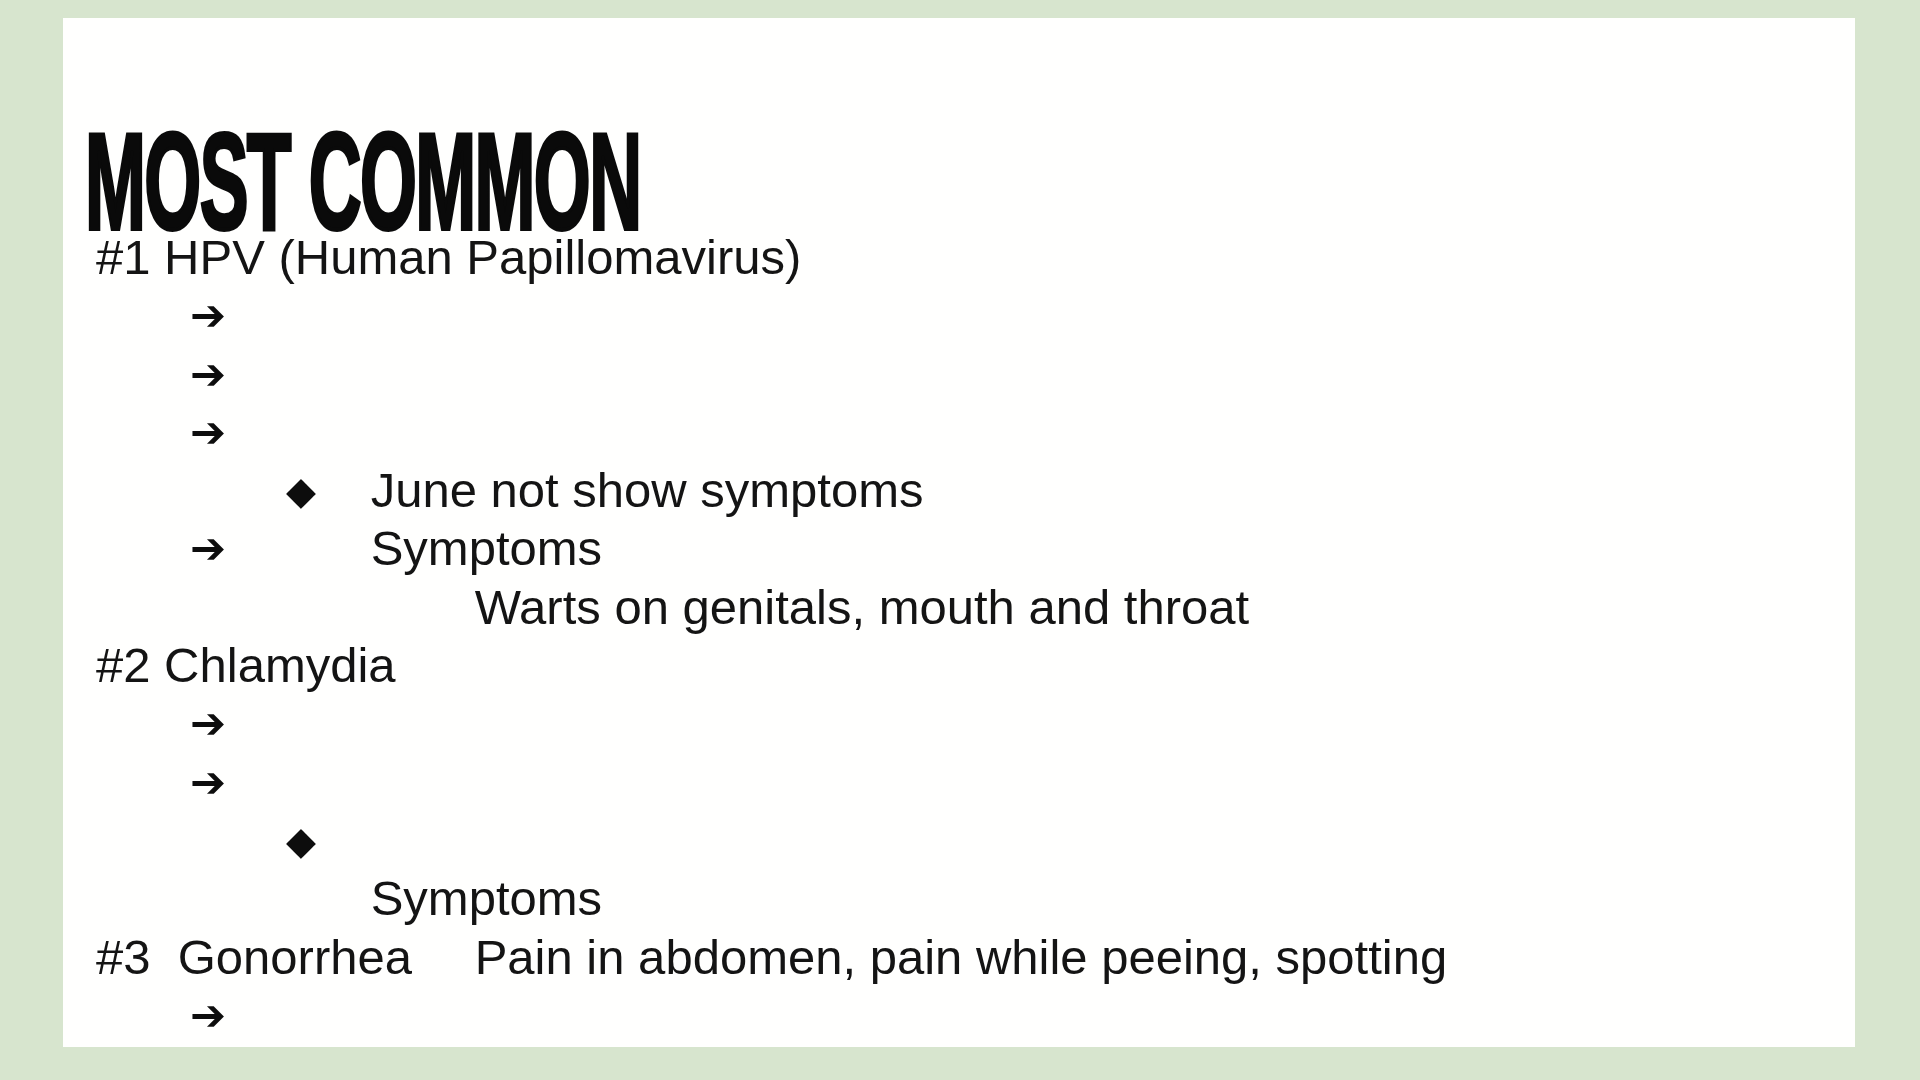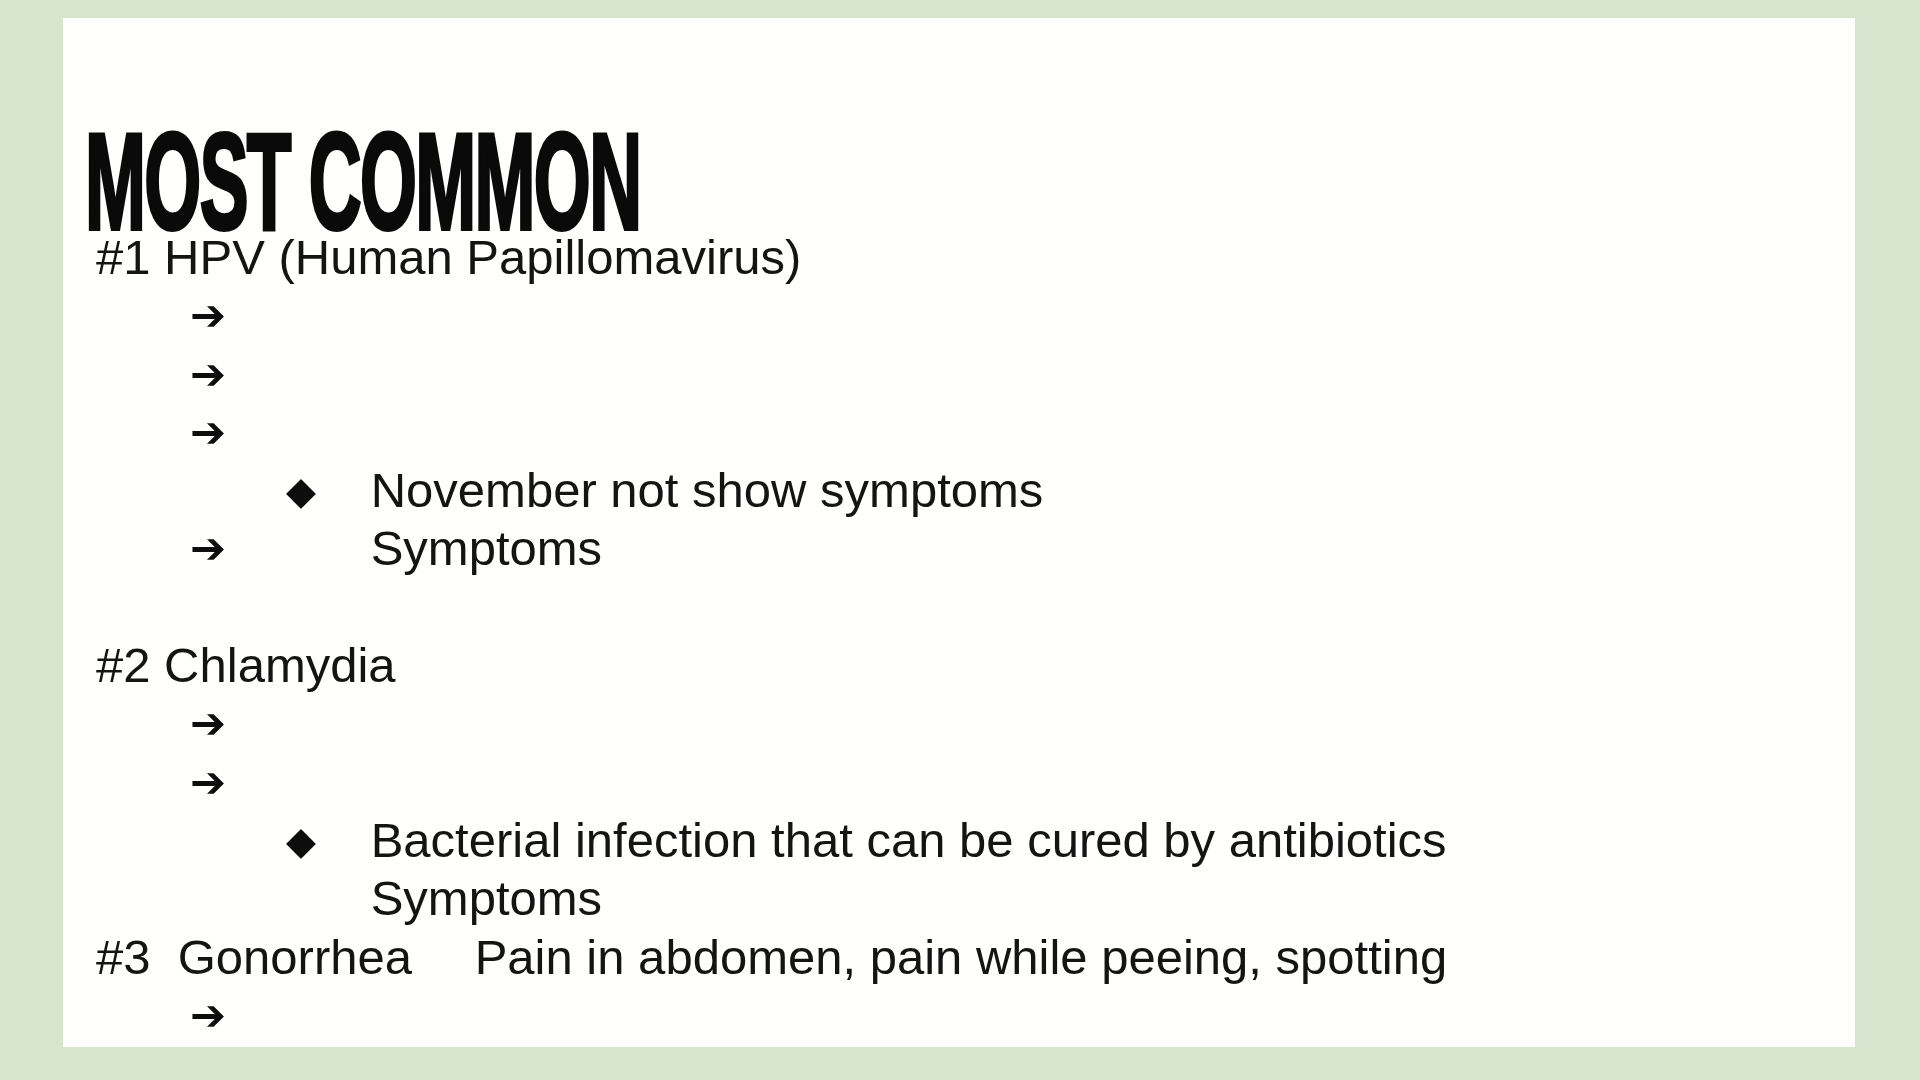"November not show symptoms" span { text: November -> June }
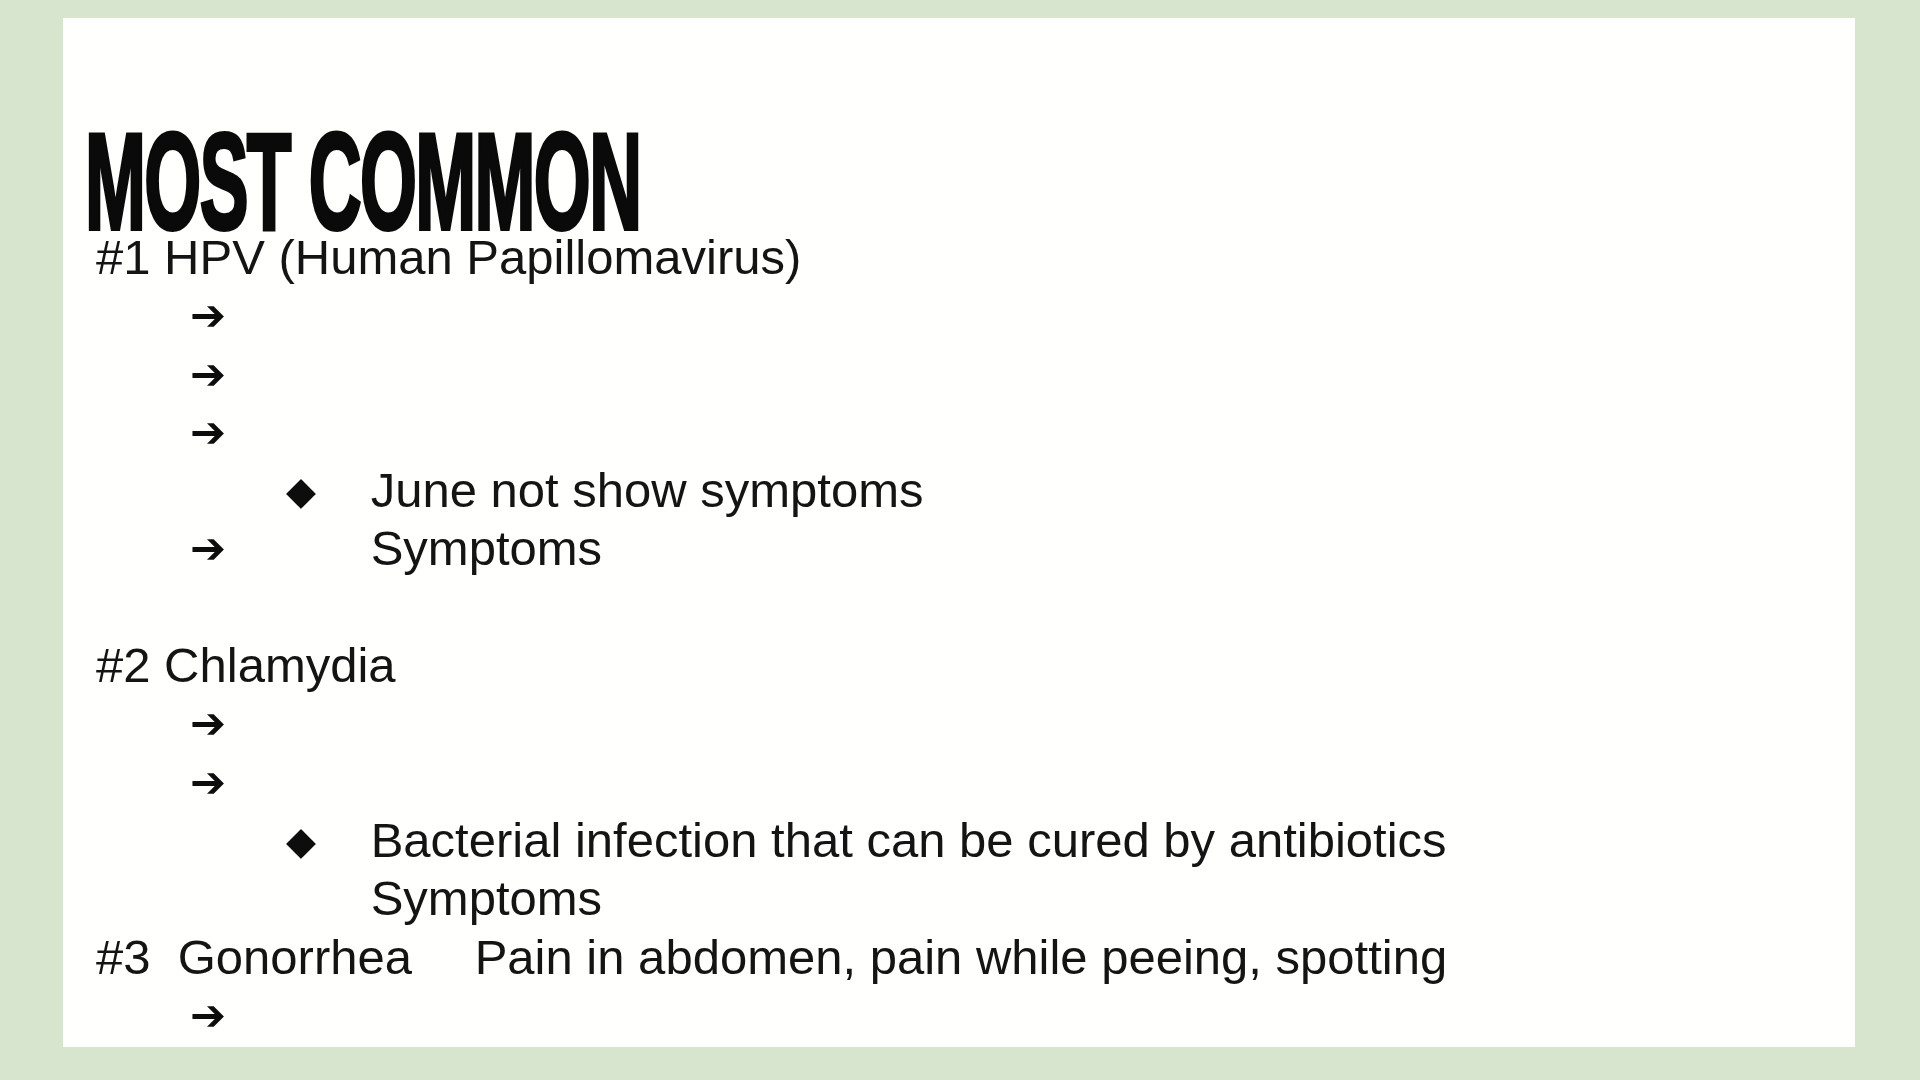"Warts on genitals, mouth and" span { html: none -> <span>Warts on genitals, mouth and throat</span> }
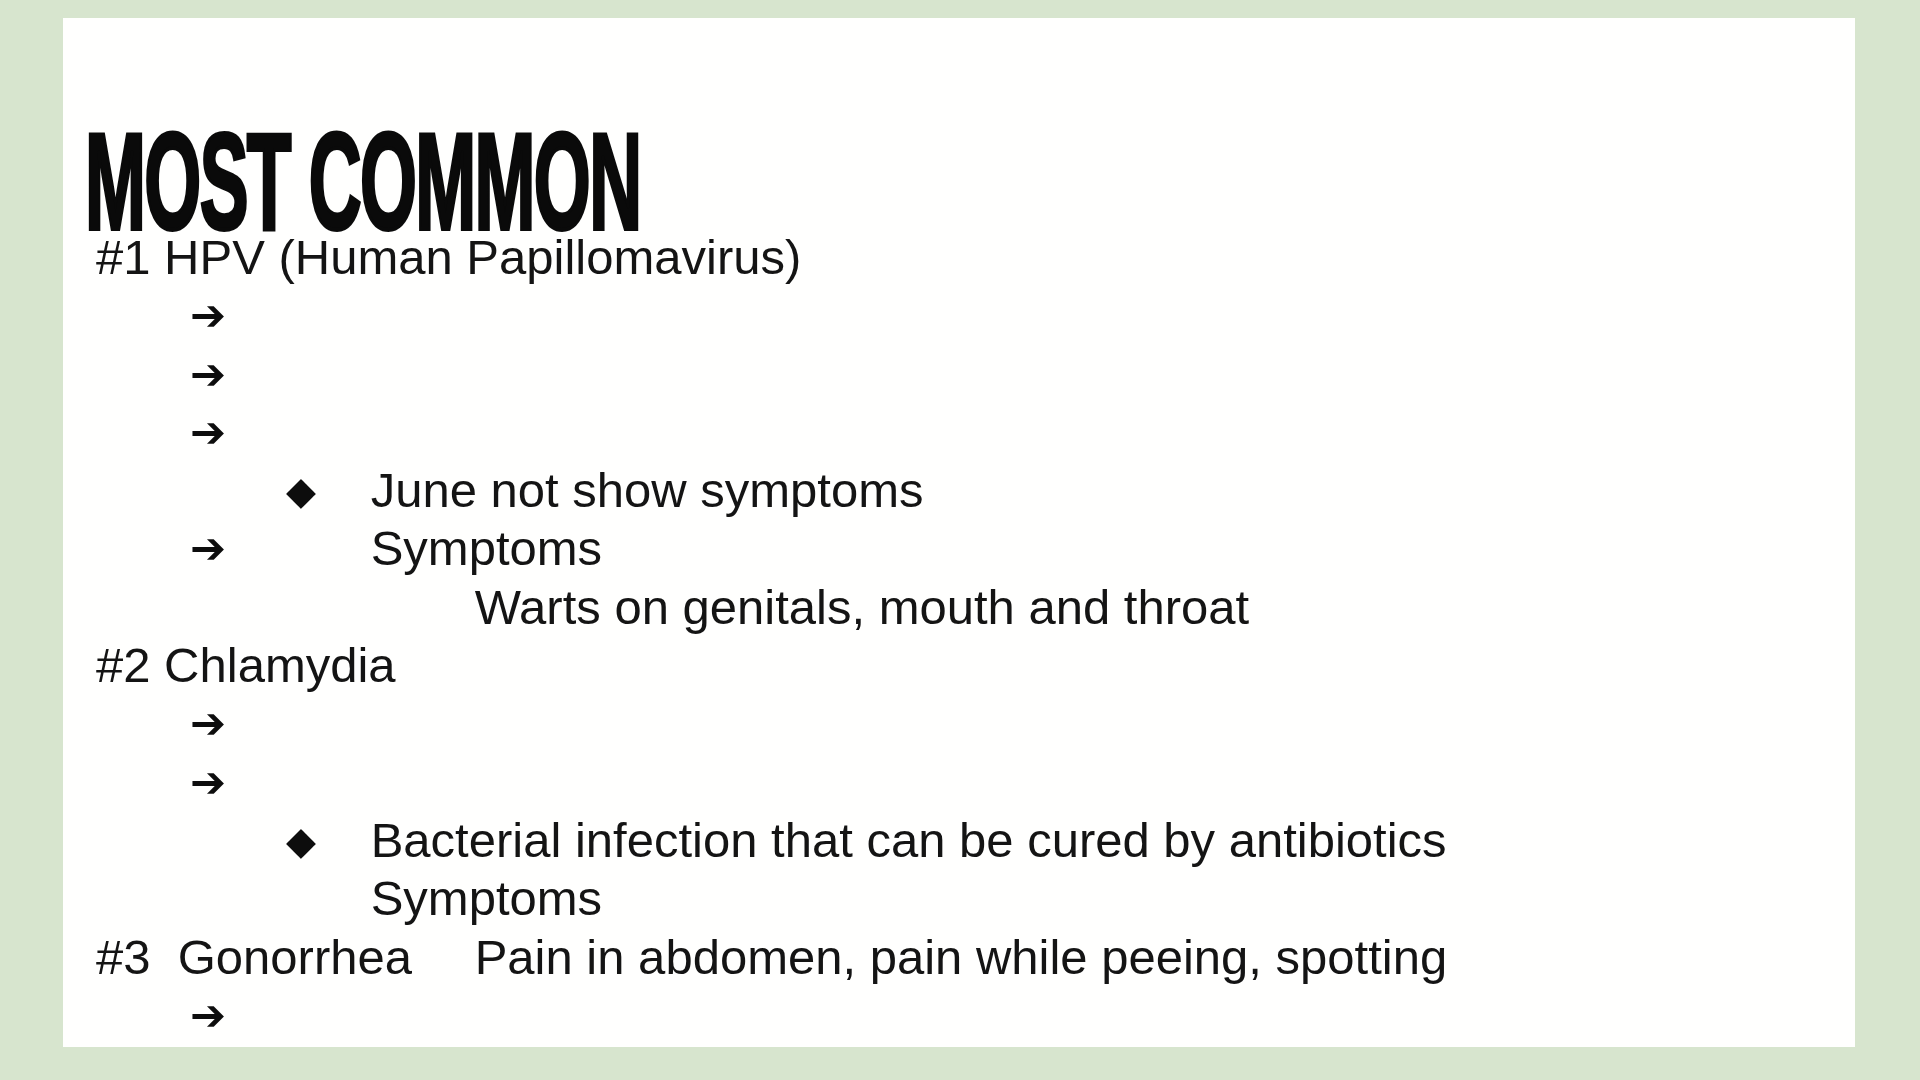"Bacterial infection that can be" span { html: <span>Bacterial infection that can be cured by antibiotics</span> -> none }
